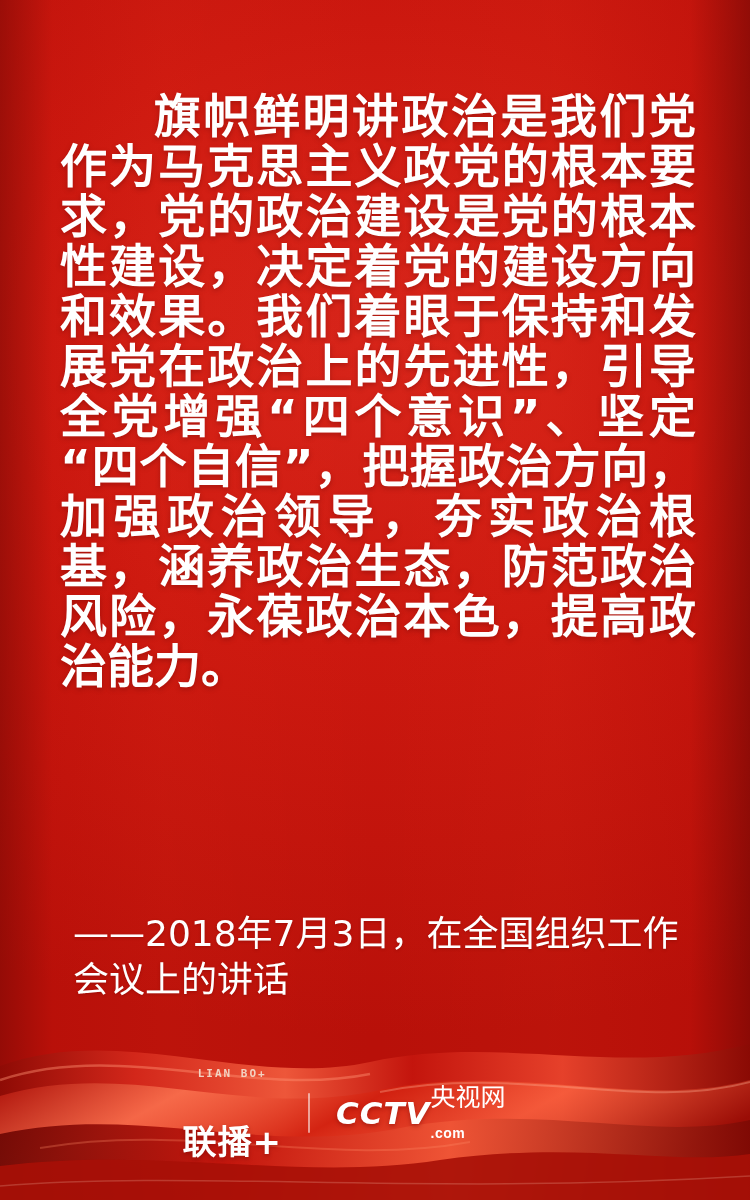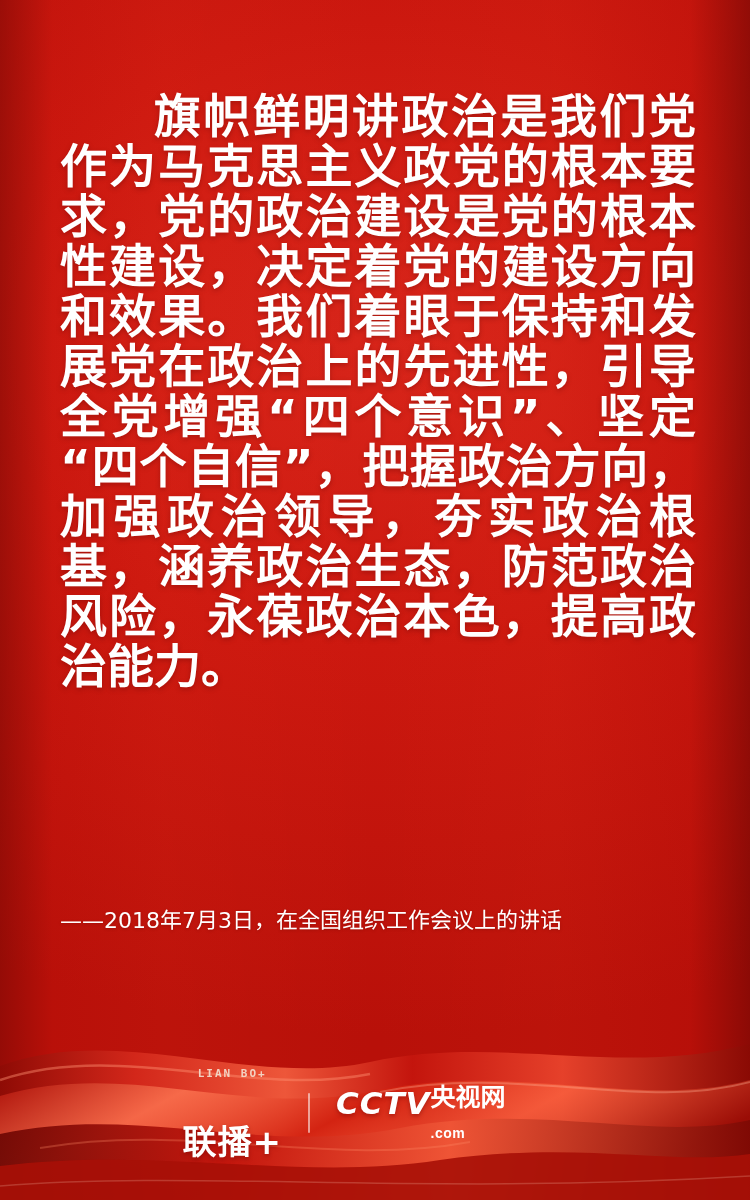"——2018年7月3日，在全国组织工作会议上的讲话" .source-text { font-size: 22px -> 36px; margin: 0 -> 13px }
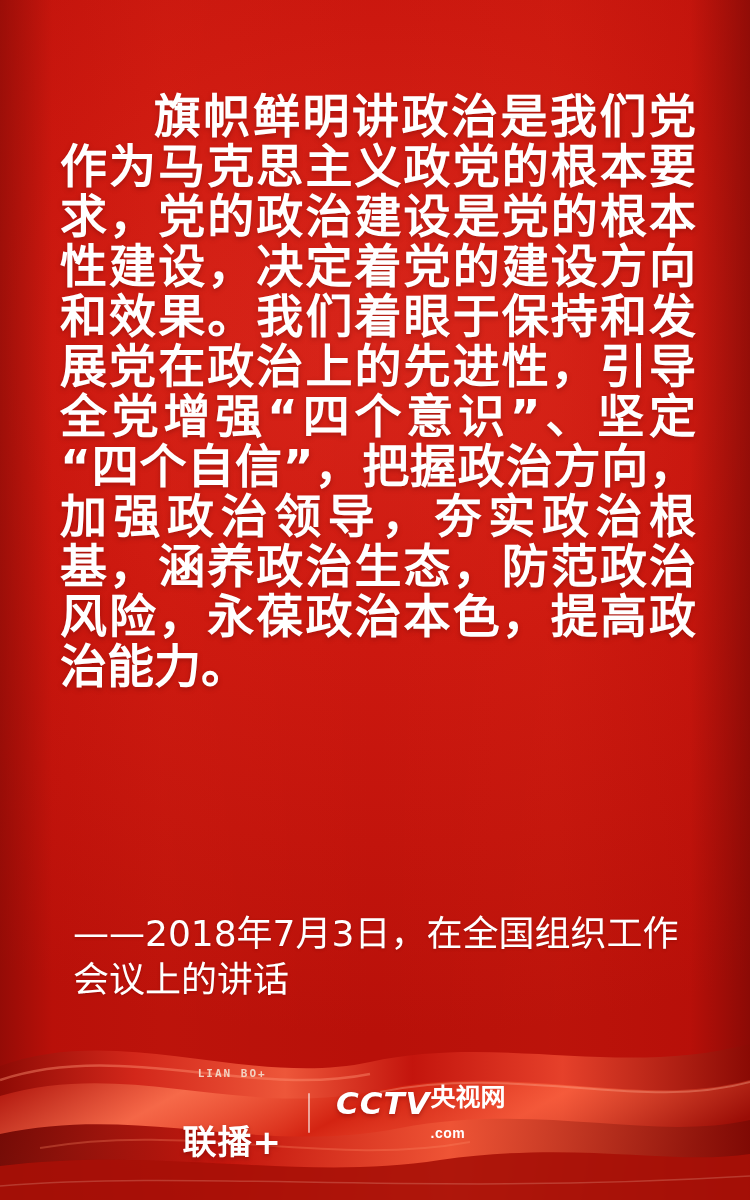"CCTV" .brand-cctv { align-items: flex-start -> center }
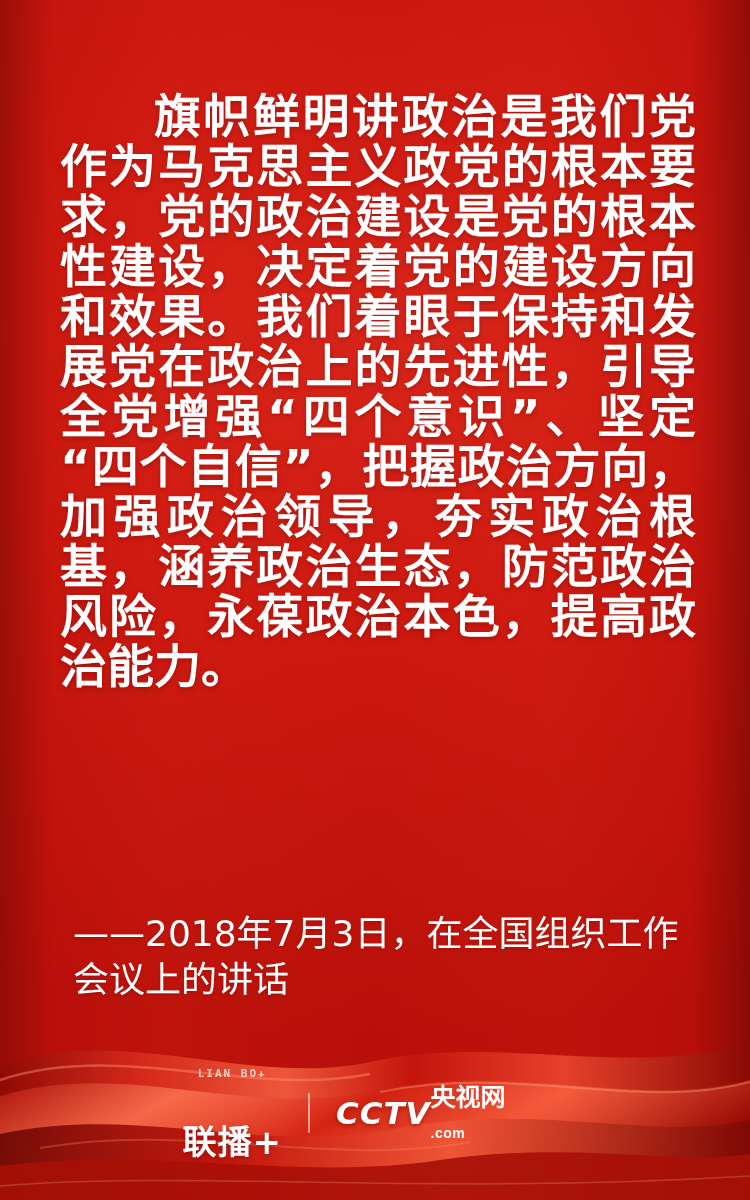"央视网" .cctv-cn .cn-main { font-weight: 700 -> 400 }
